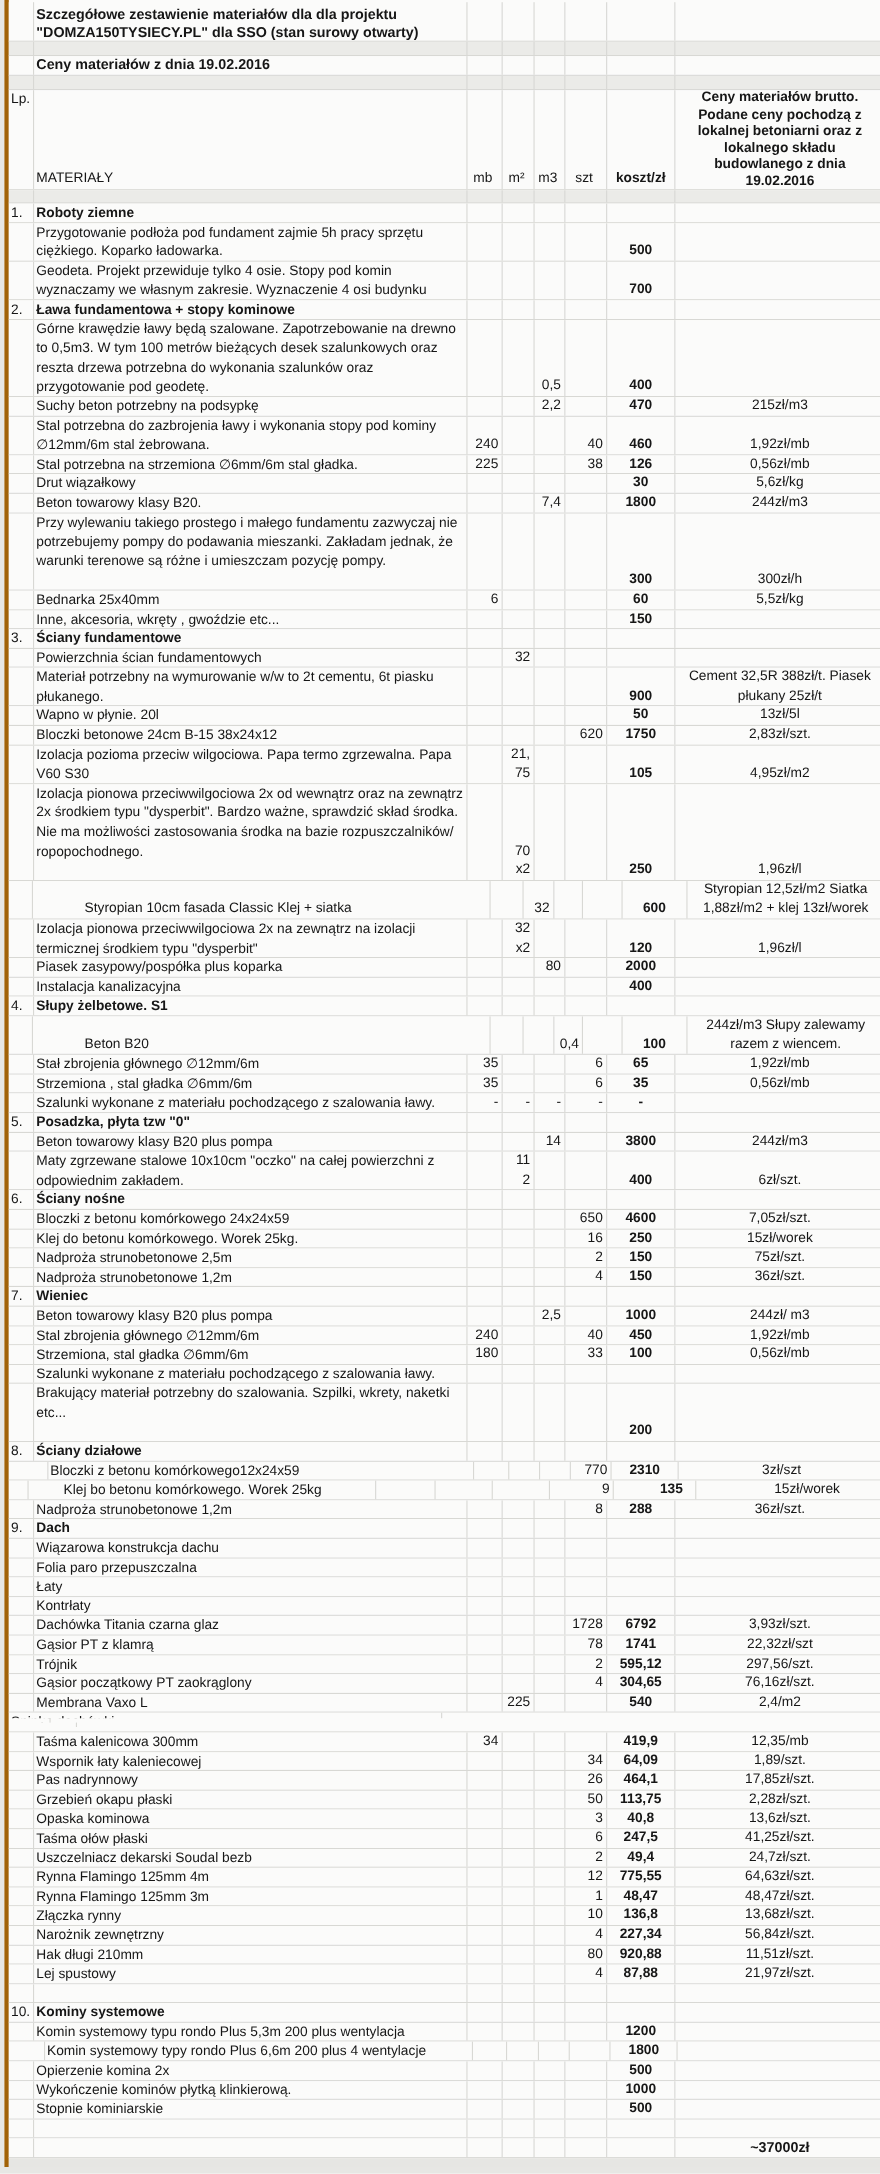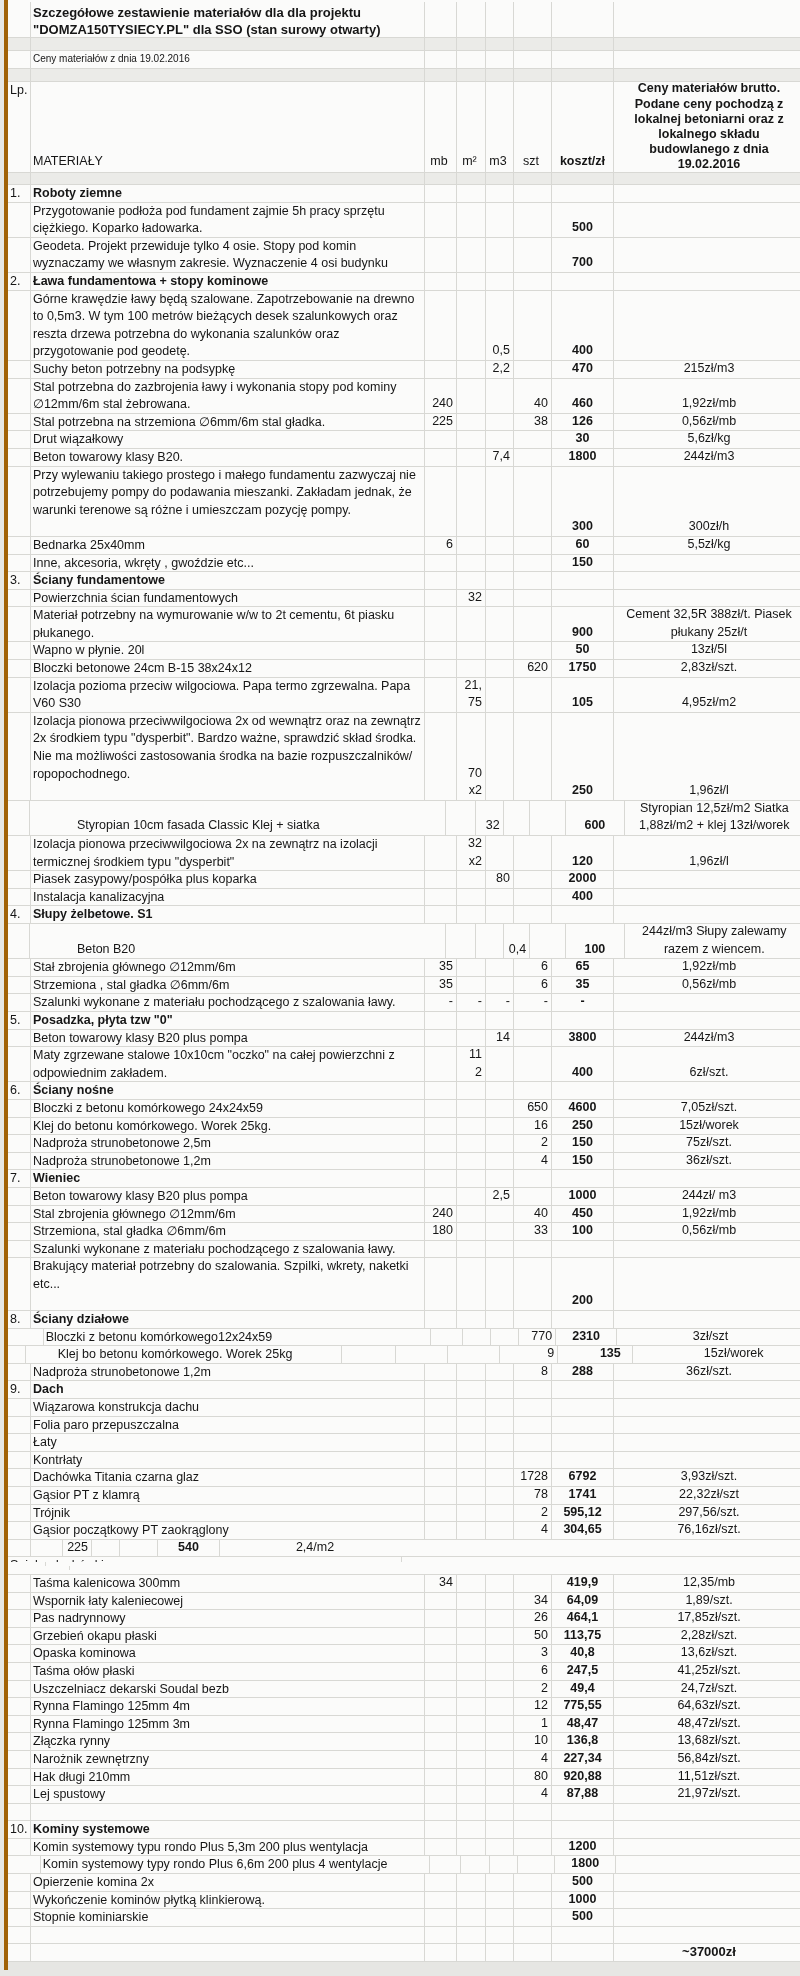"Ceny materiałów z dnia 19.02.2016" .date-row .desc { font-size: 10px -> 13px; font-weight: normal -> bold }
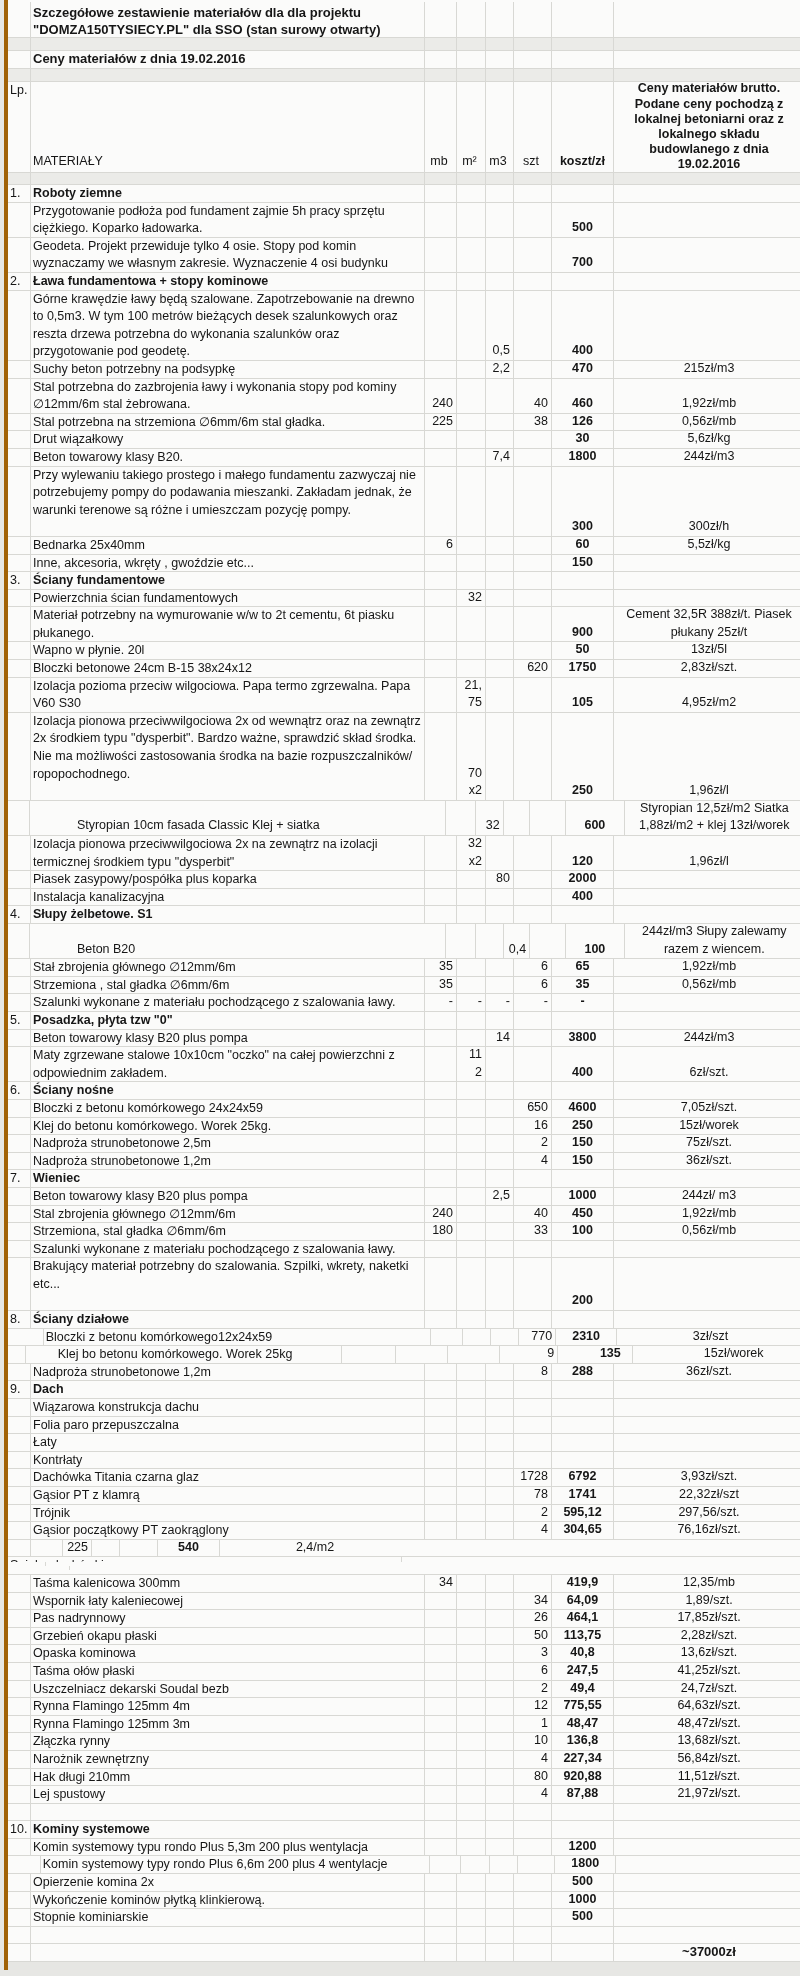"Membrana Vaxo L" div.c { html: none -> <div>Membrana Vaxo L</div> }
